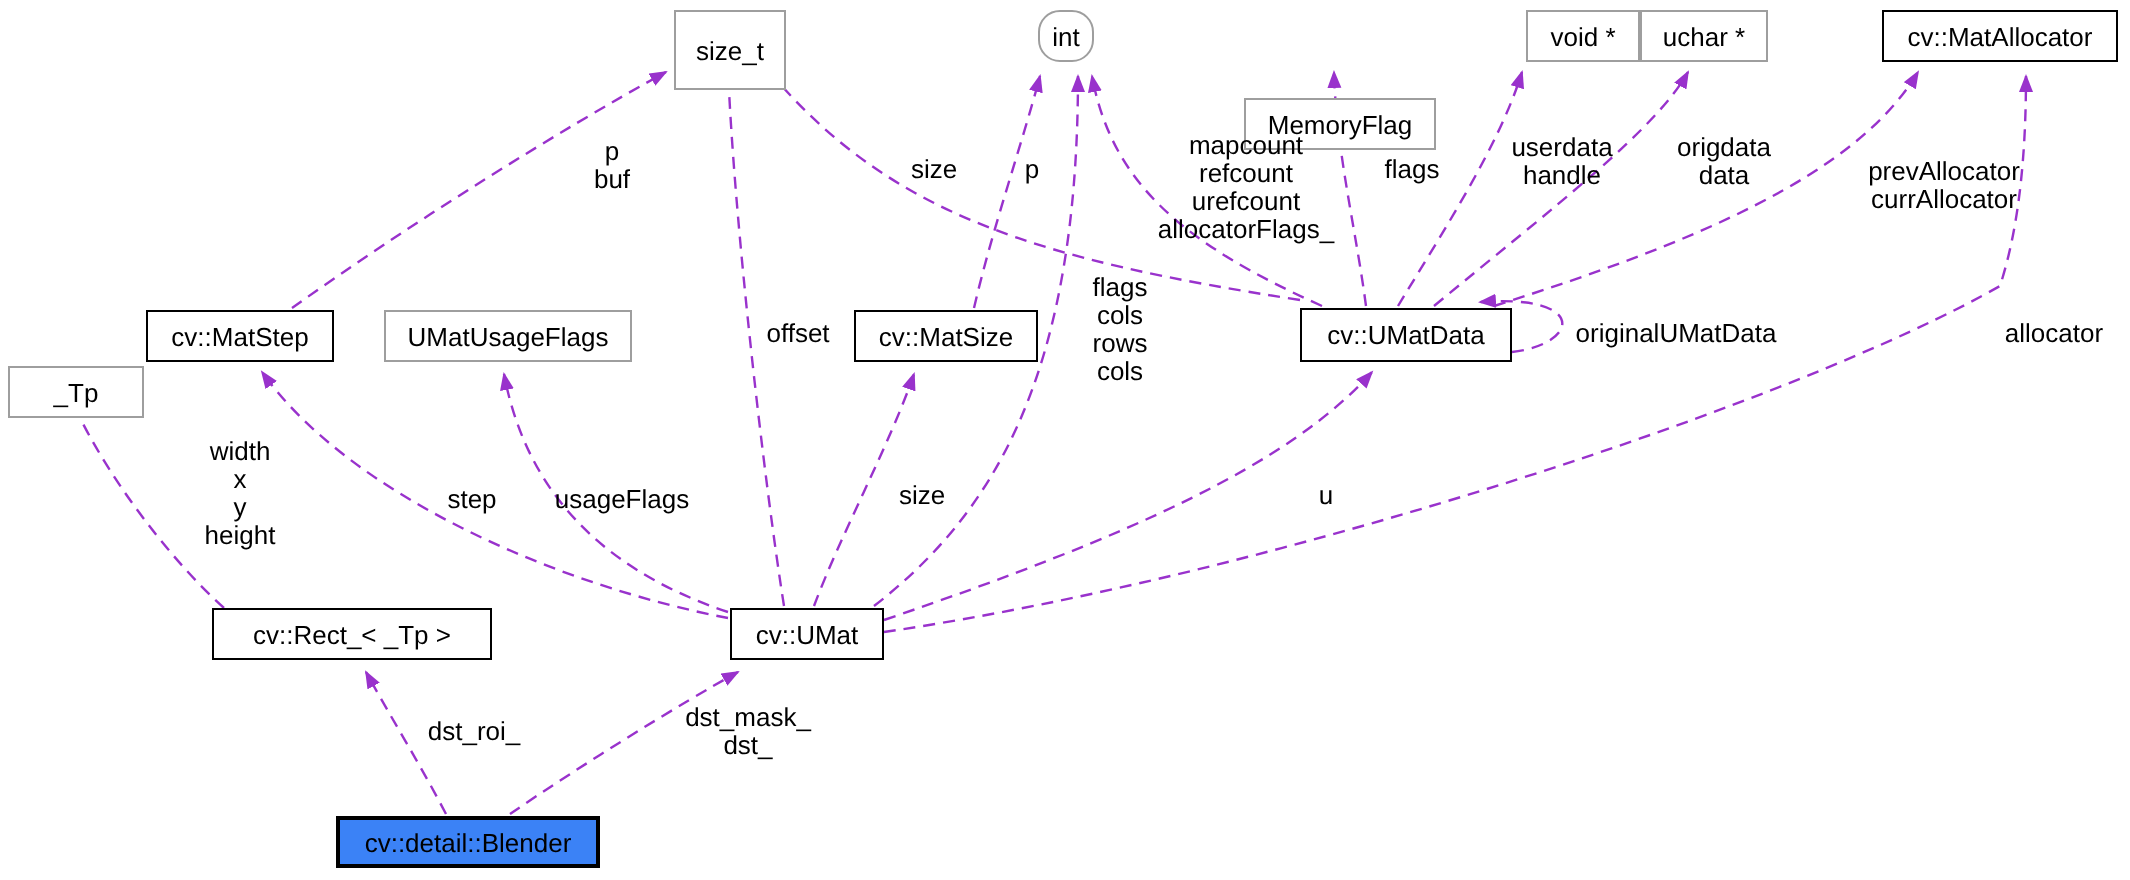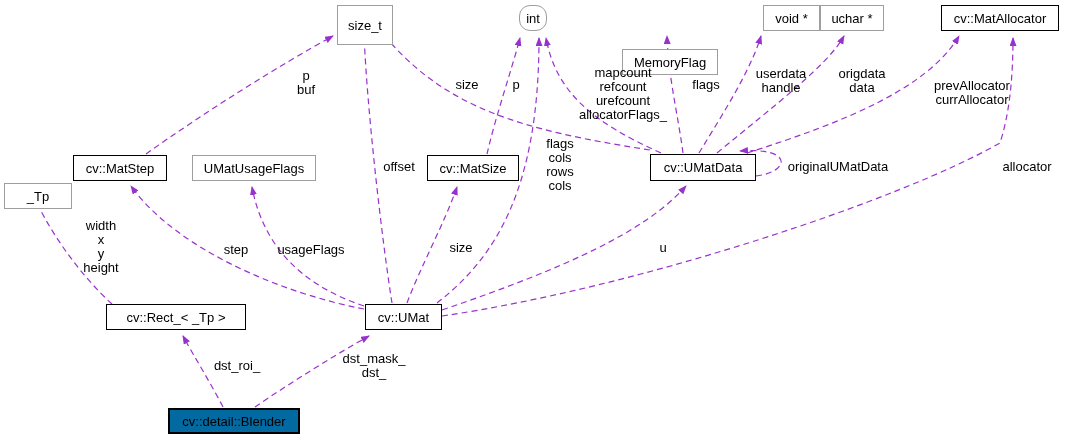"width" div.edge-label { left: 101px -> 120px }
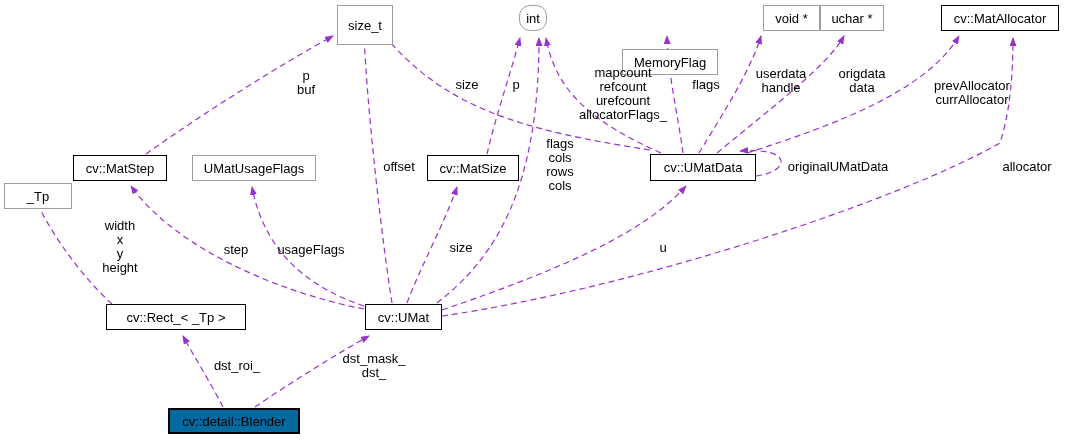"cv::detail::Blender" .node.main { background: #0369a1 -> #3b82f6 }
